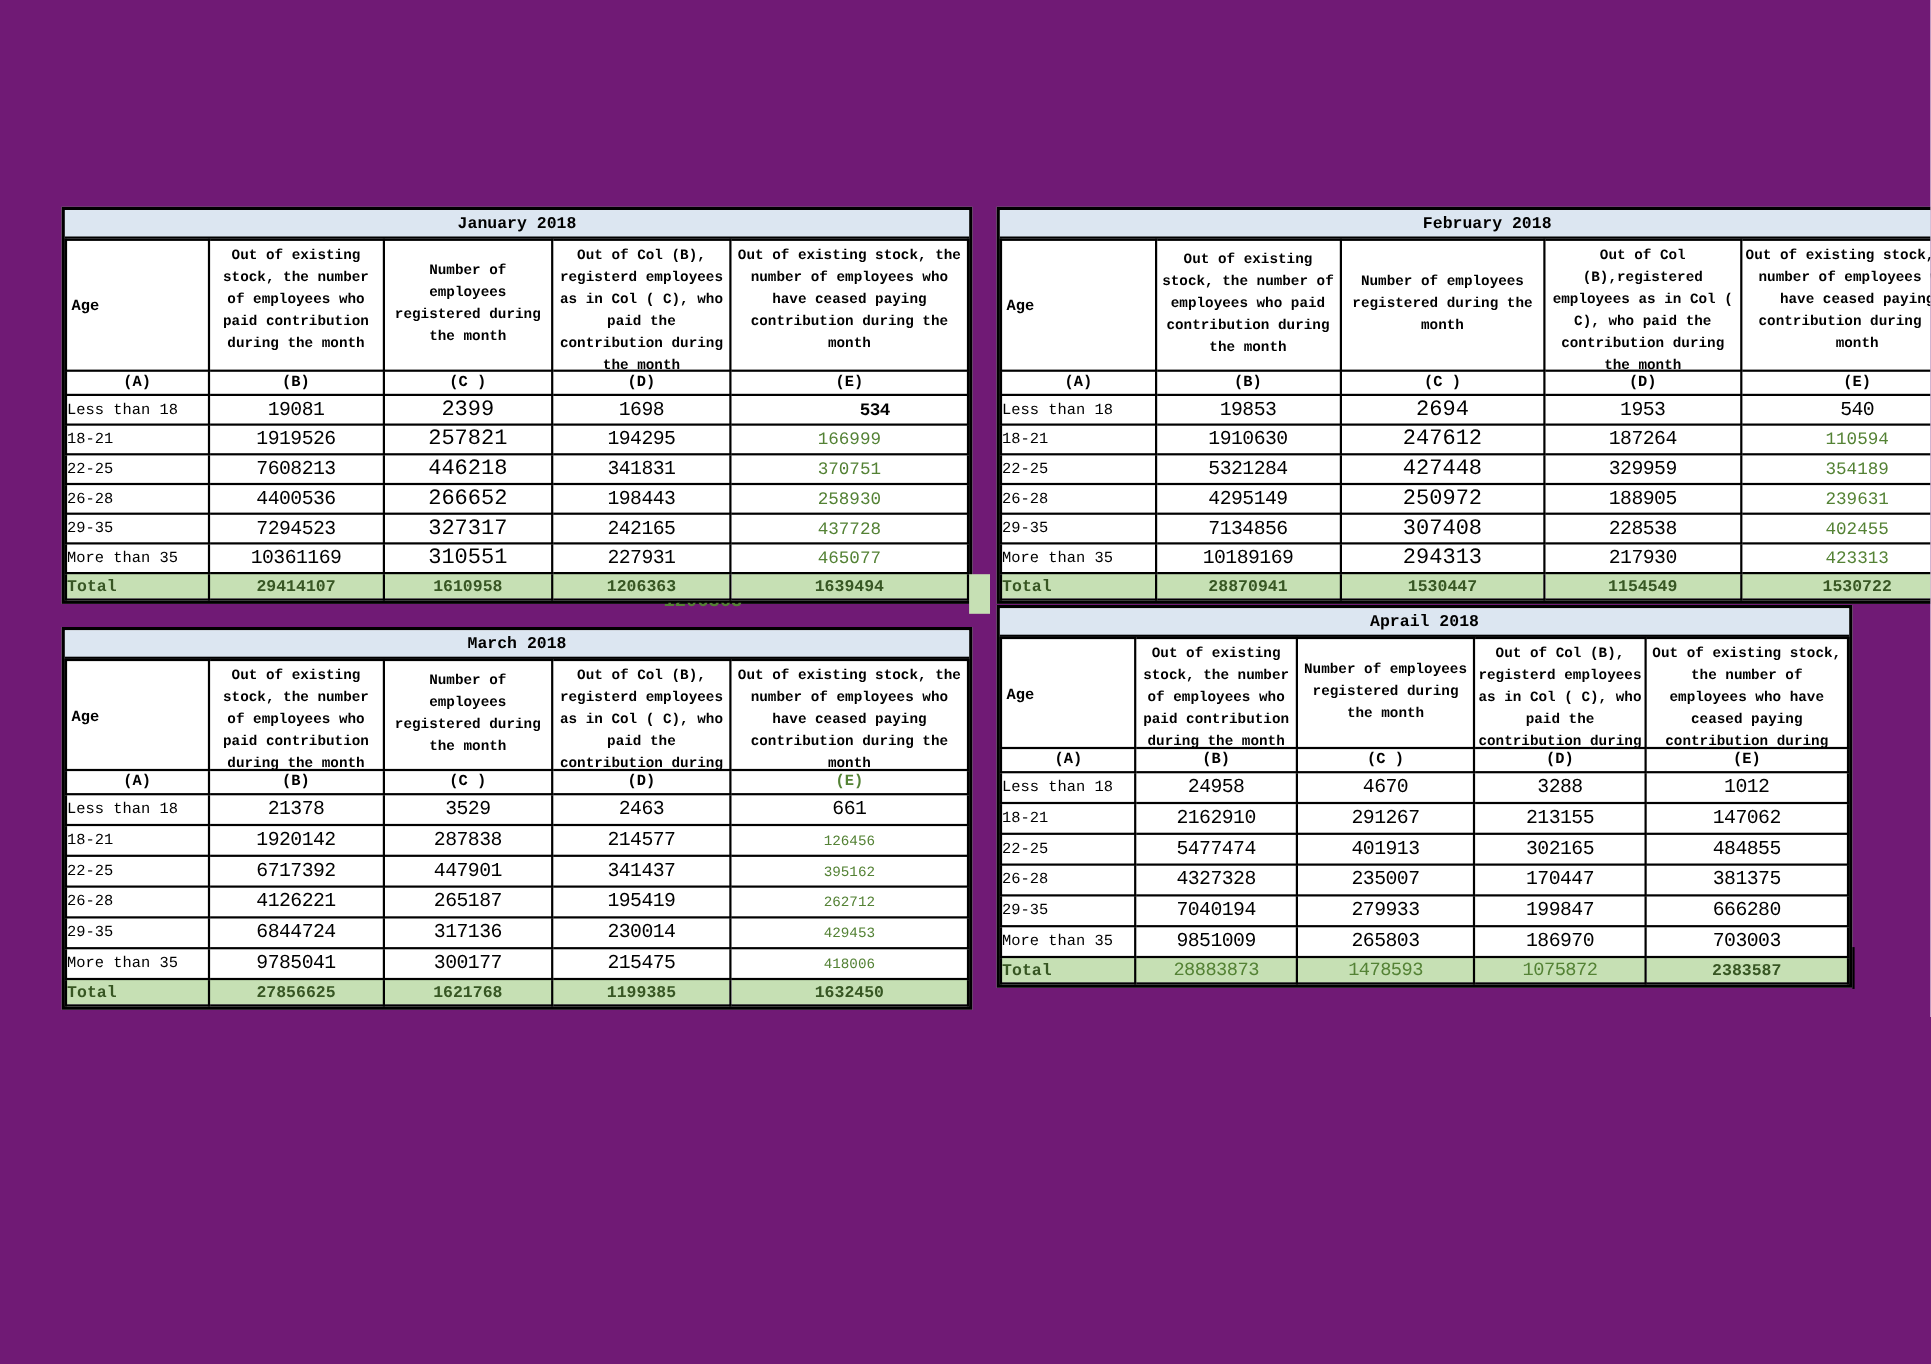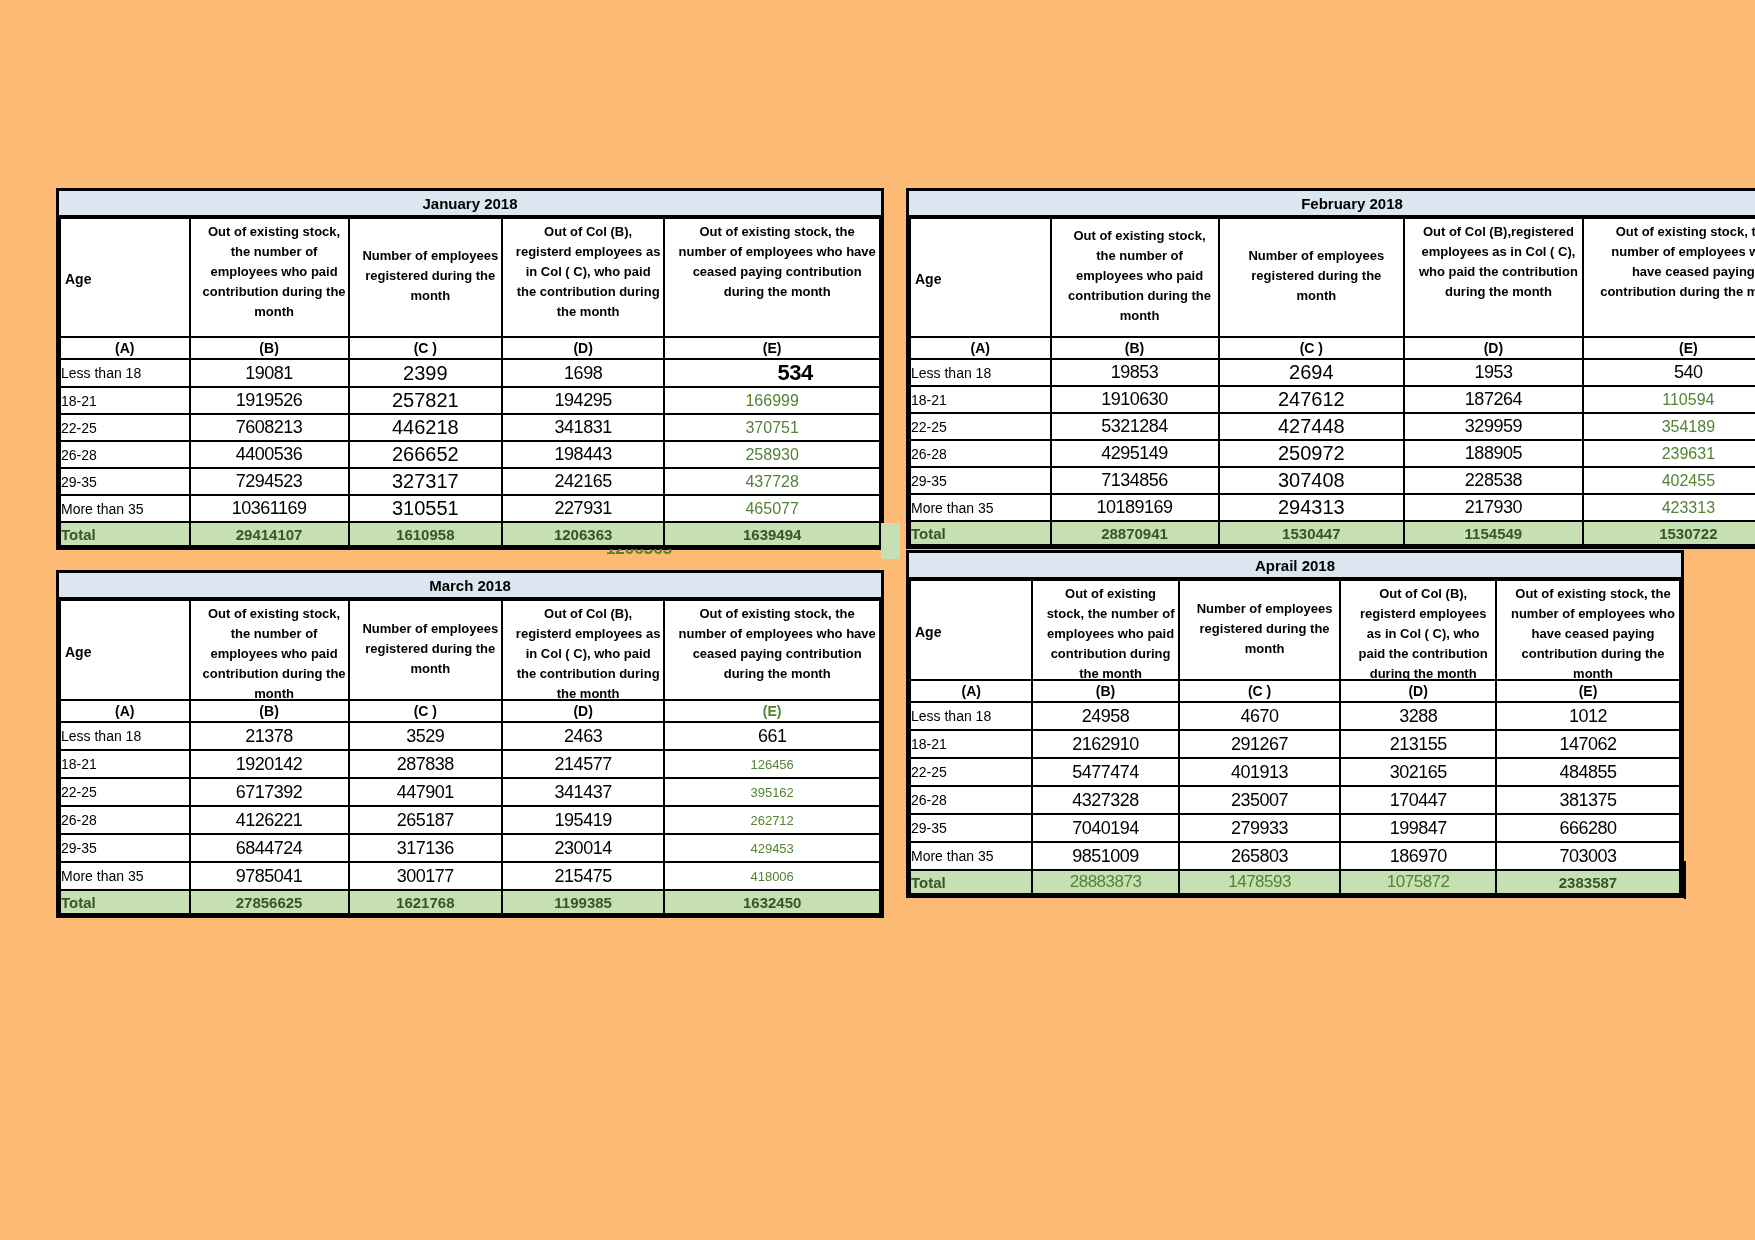"January 2018" .page { background: #fdba74 -> #701a75; font-family: Liberation Sans, sans-serif -> Liberation Mono, monospace }
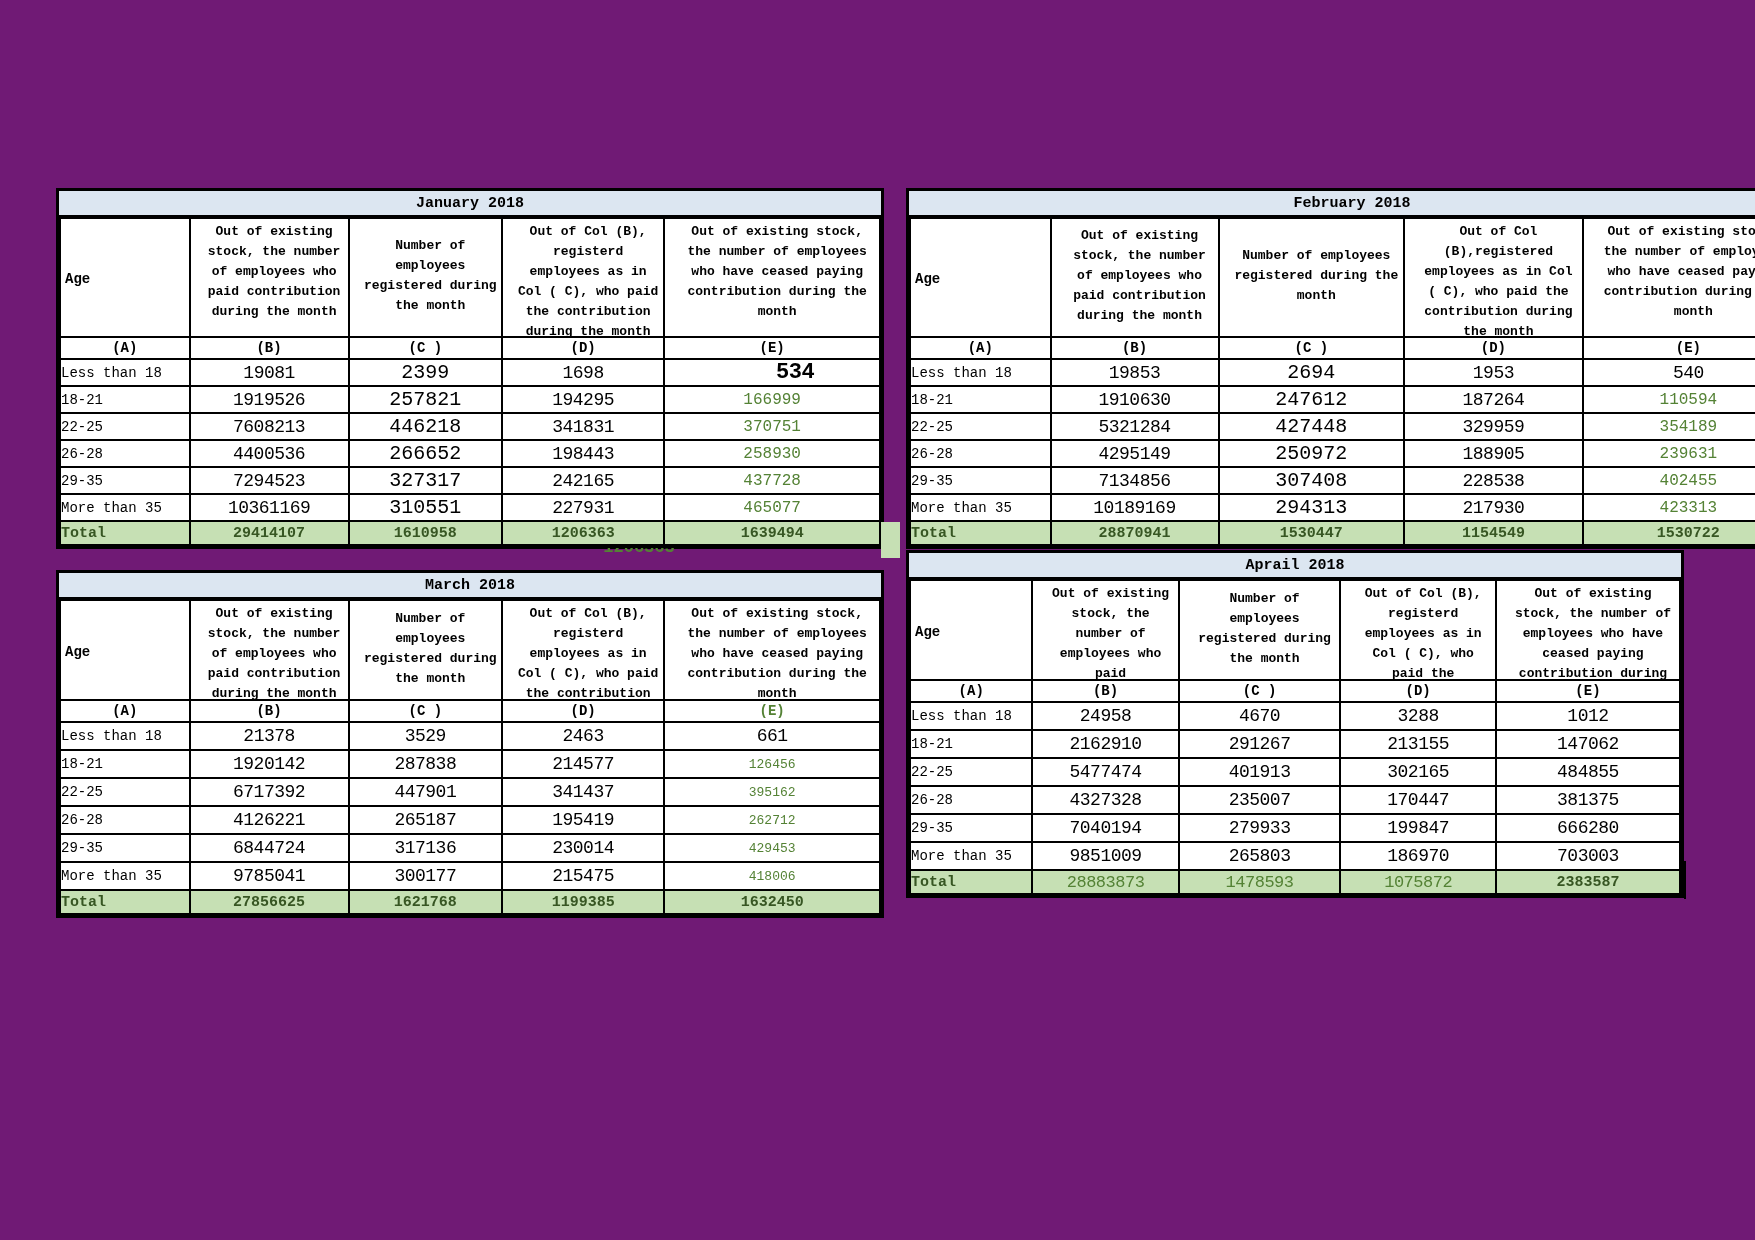"Out of existing stock, the" .hwrap { padding: 3px 2px 0 12px -> 3px 2px 0 2px }
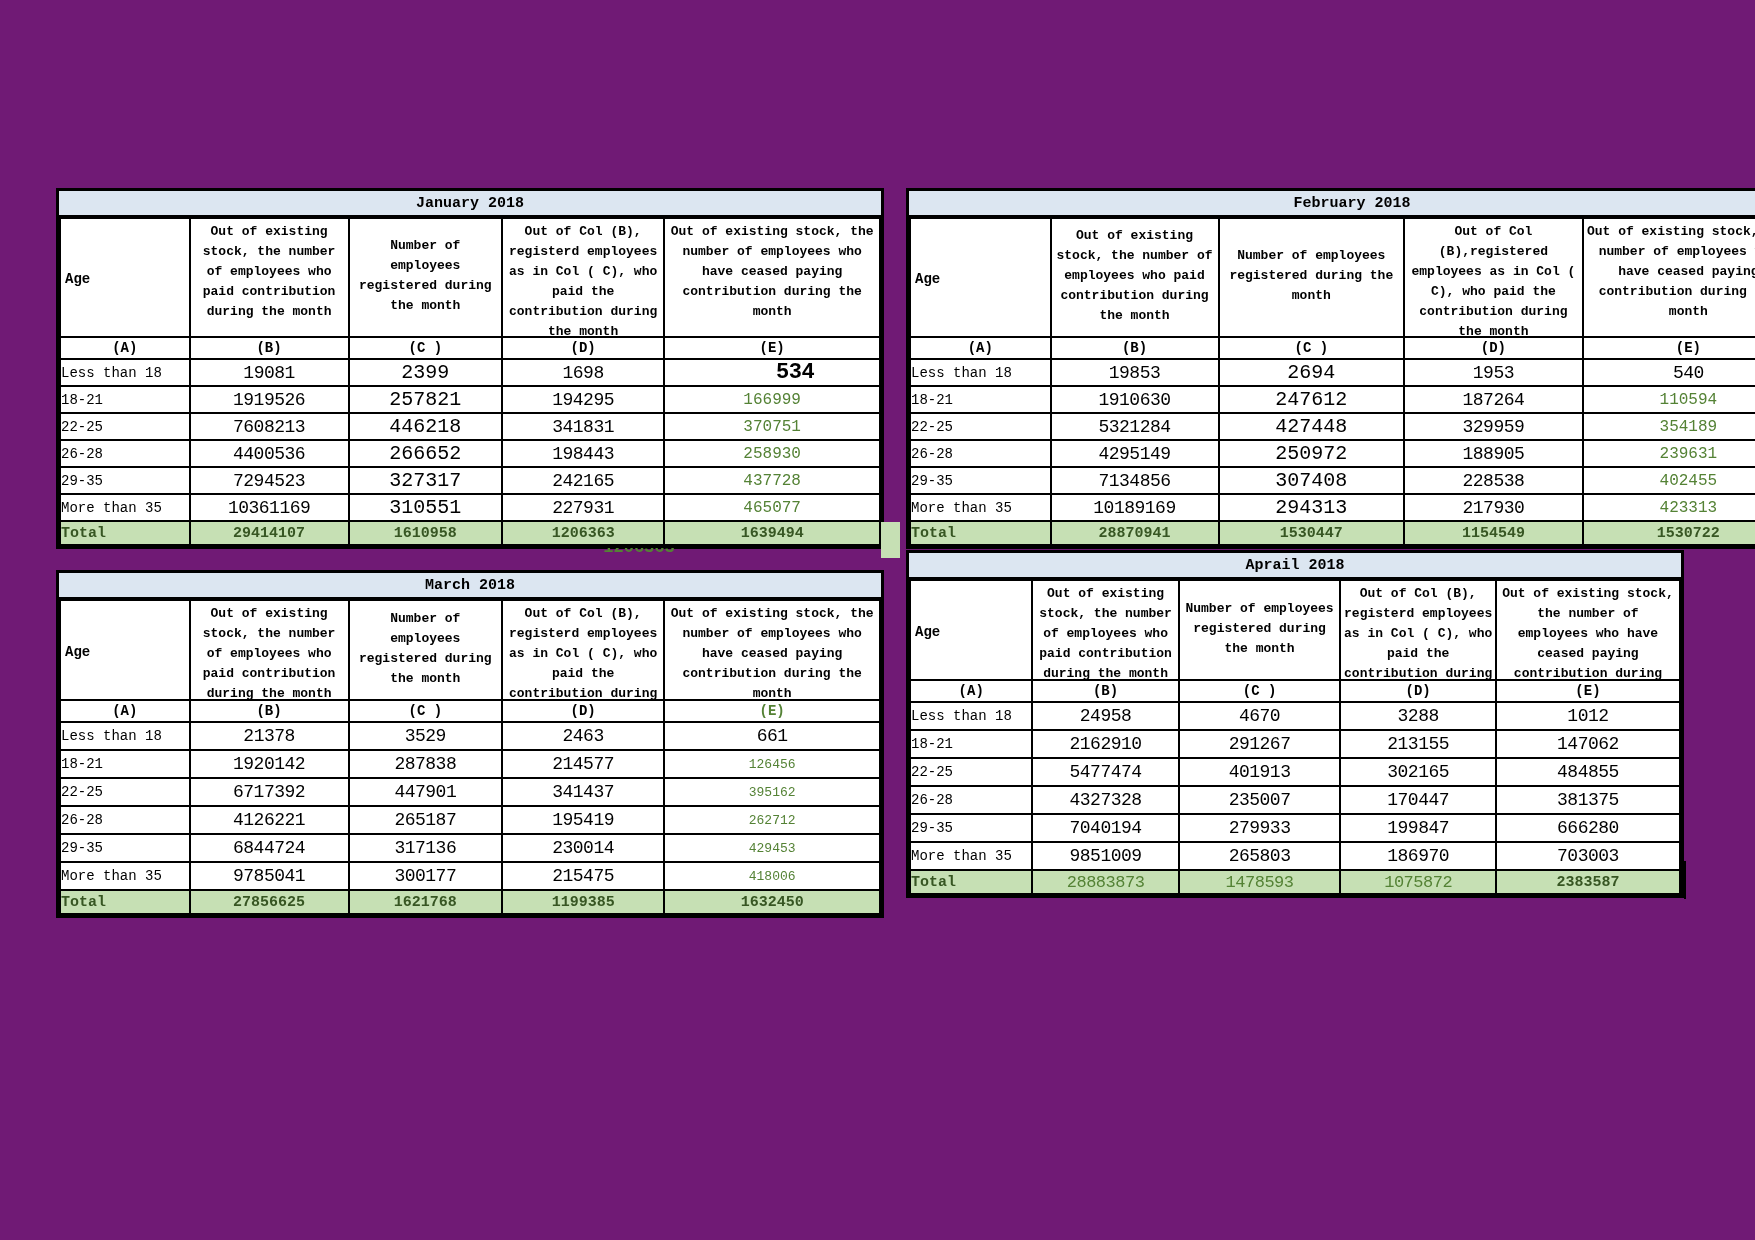"534" td.col-e.kb { font-size: 22px -> 16px }
